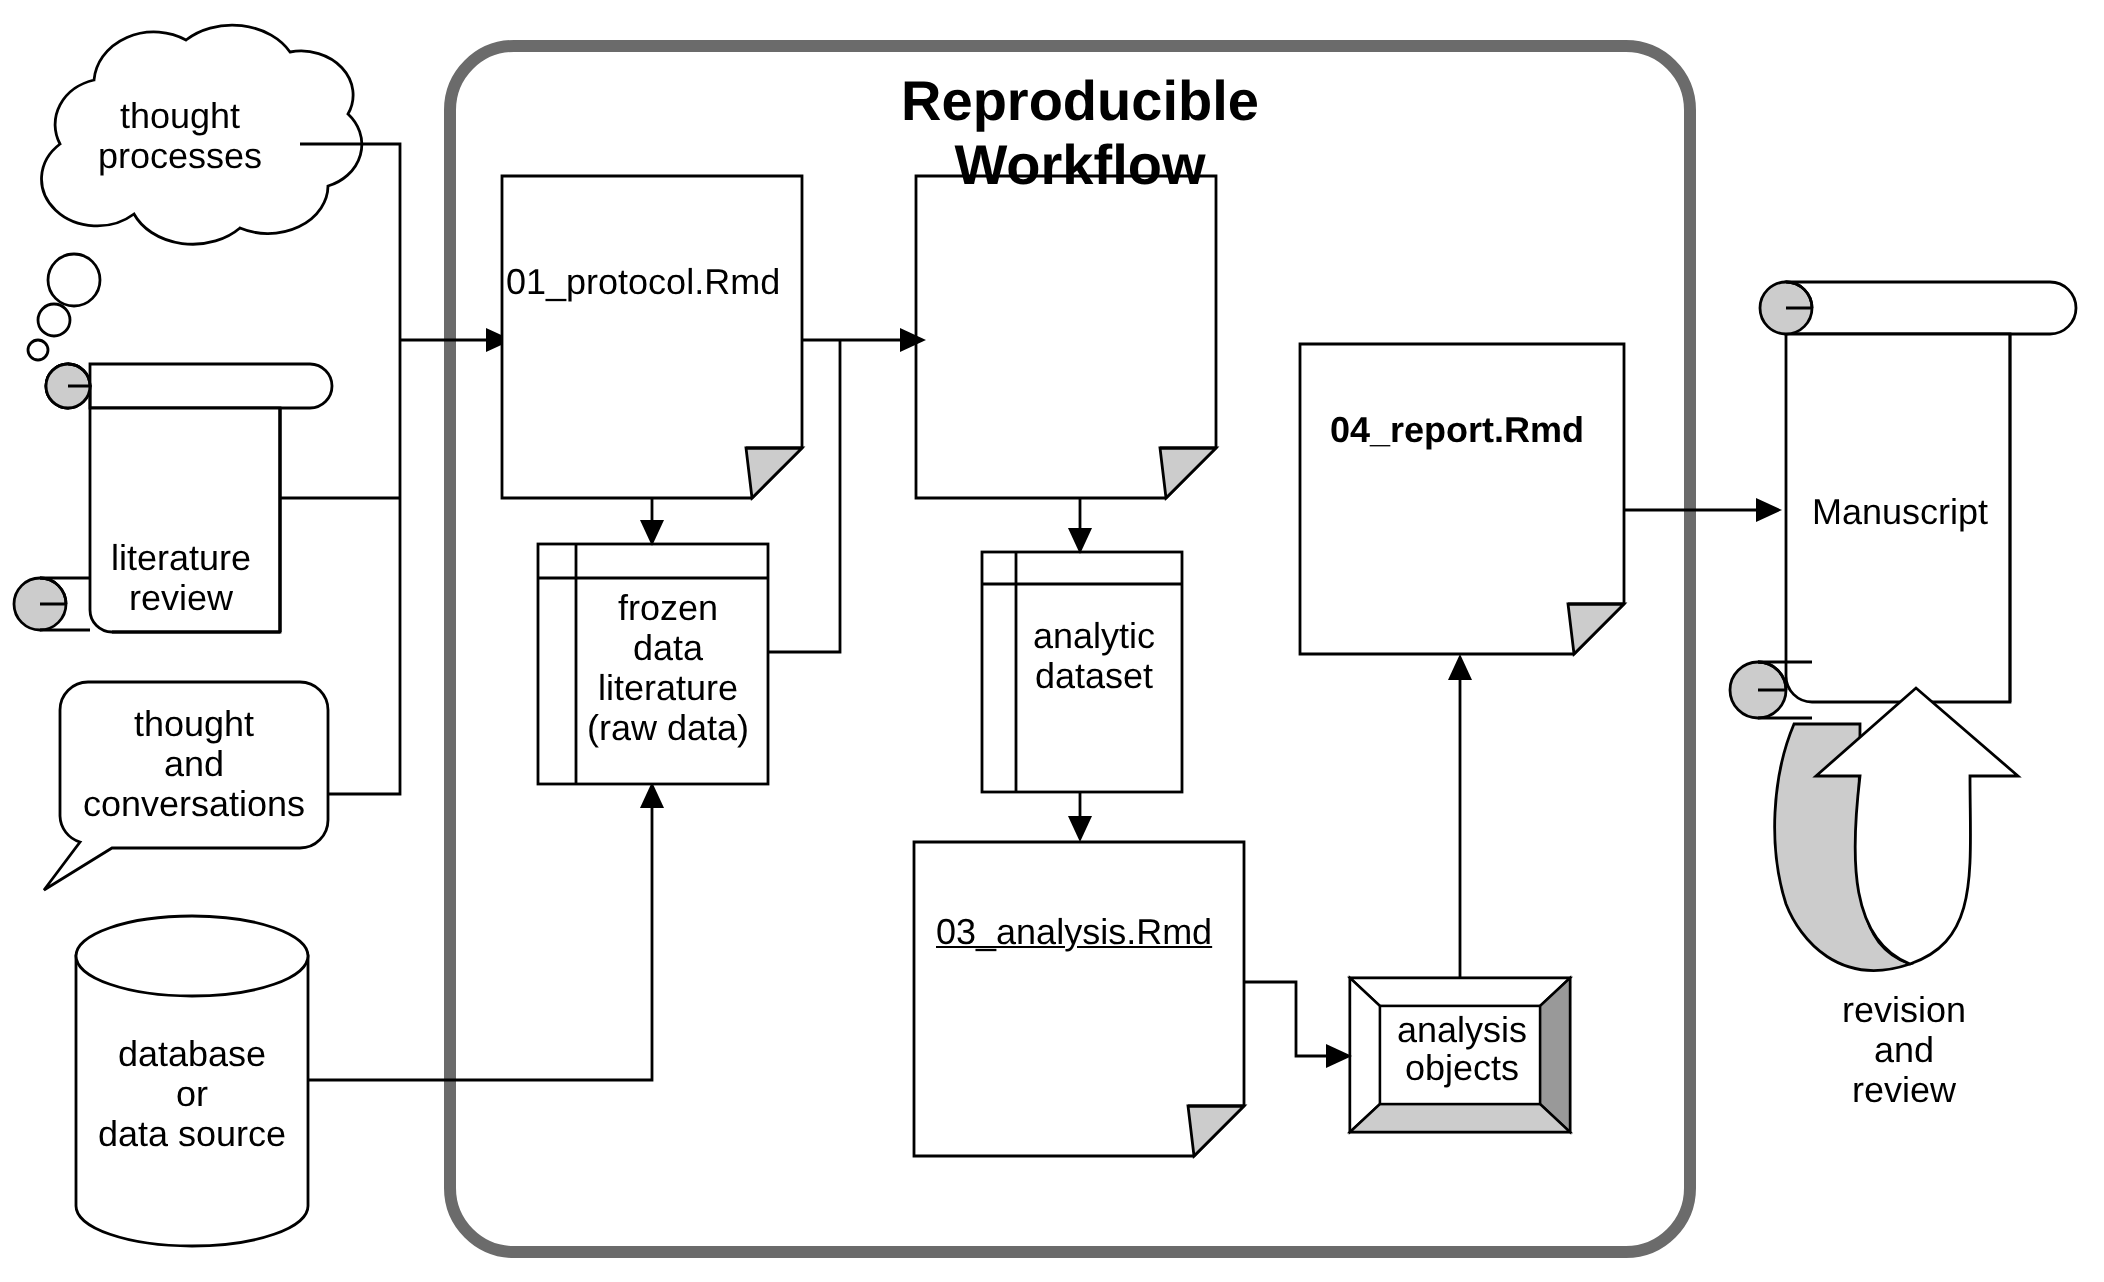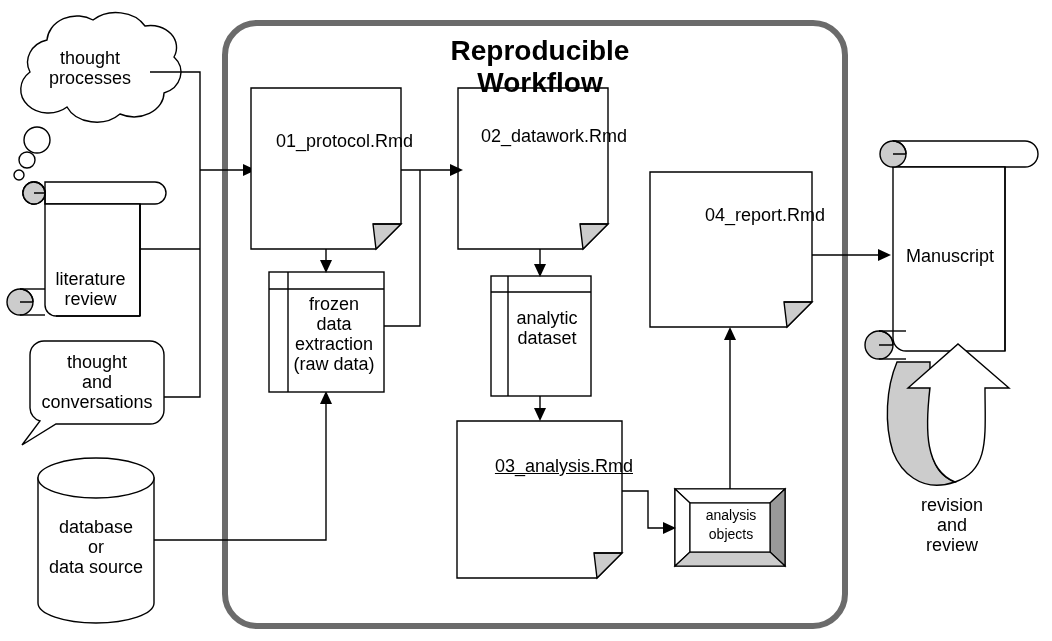"01_protocol.Rmd" .label.left-al { text-align: right -> left }
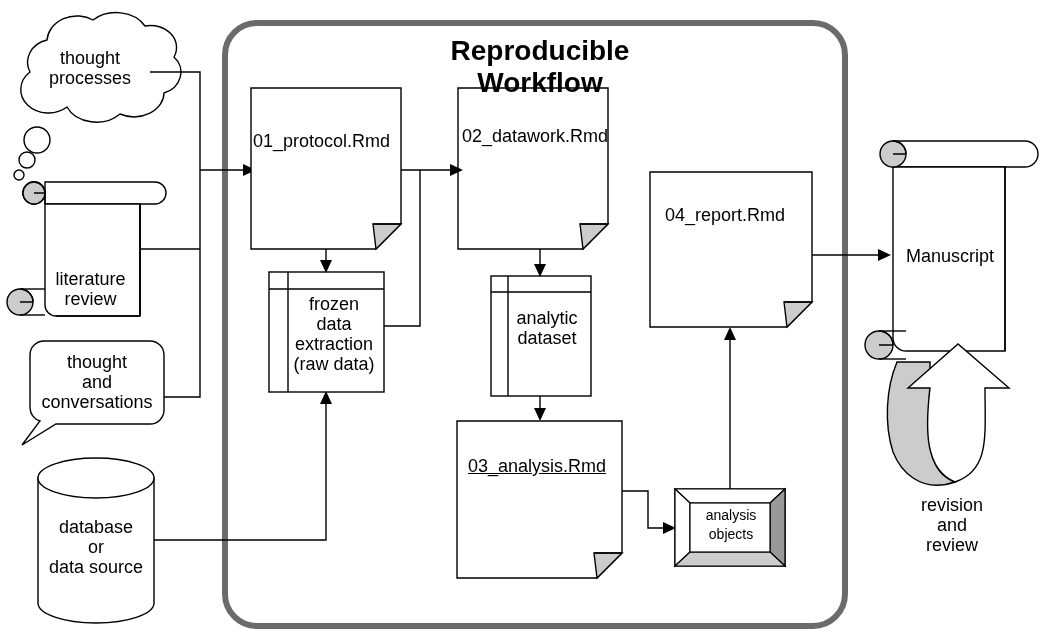"02_datawork.Rmd" div.label { html: <div>02_datawork.Rmd</div> -> none }
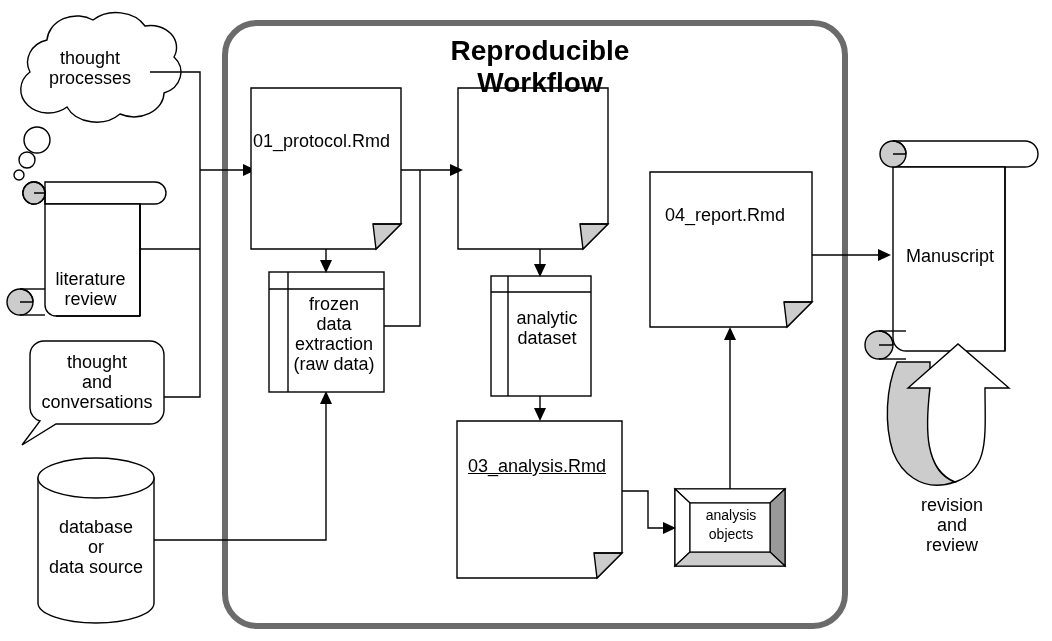"04_report.Rmd" div.label { font-weight: none -> bold }
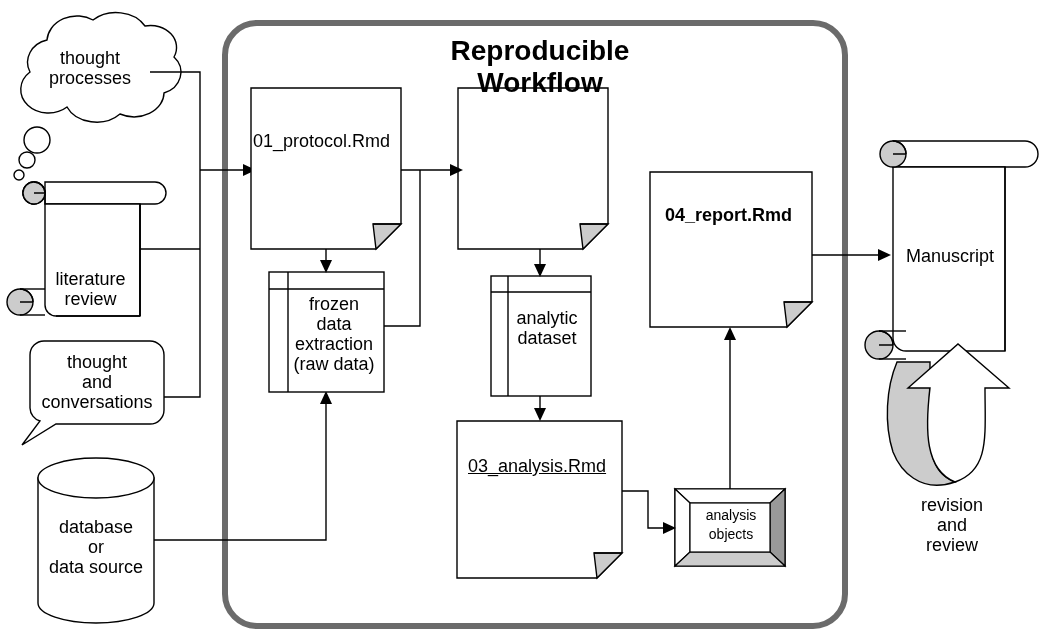"frozen" div.label { text: extraction -> literature }
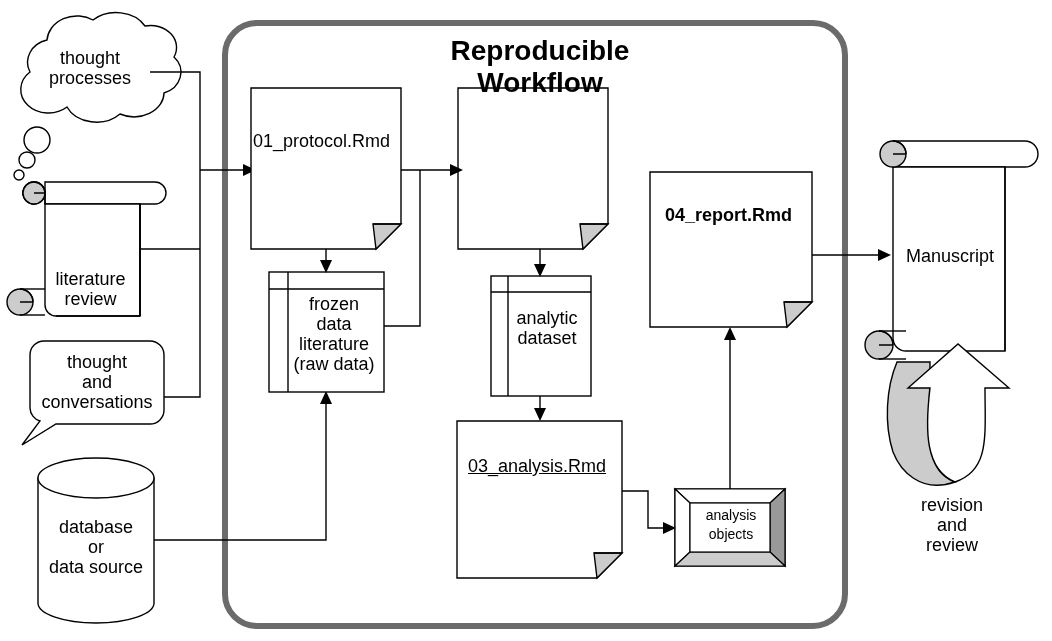"analysis" div.label { font-size: 14px -> 18px }
